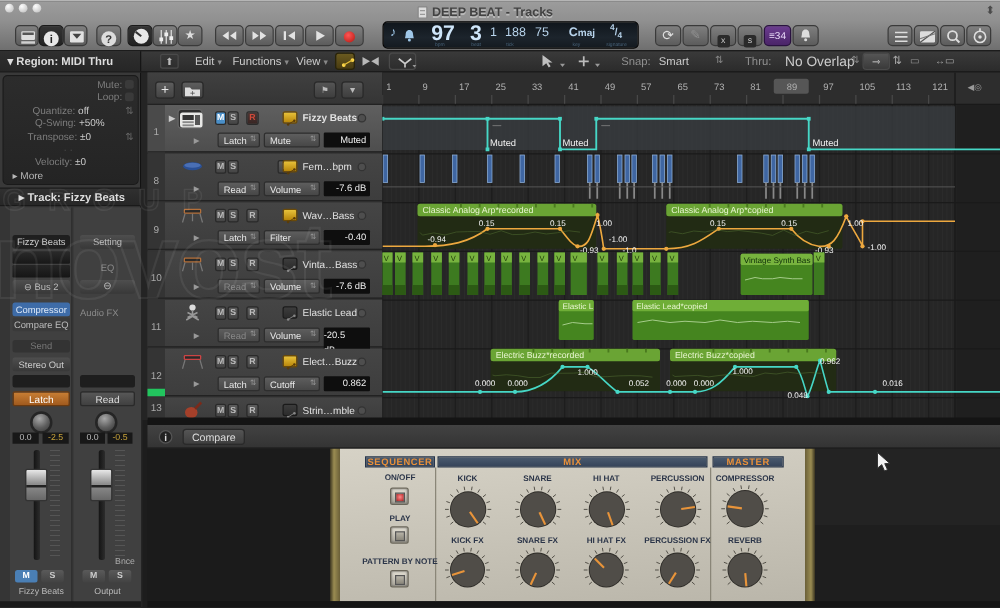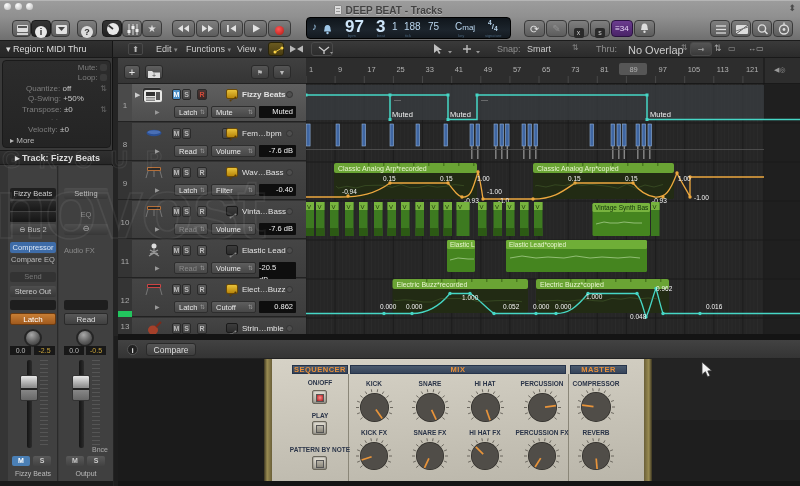"Cmaj" div.abs { font-weight: normal -> bold }
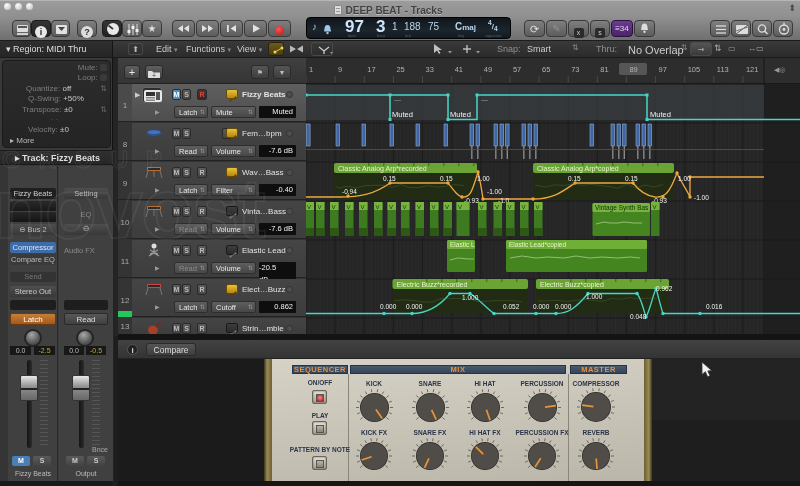"▾ Region: MIDI Thru" div.abs { font-weight: normal -> bold }
